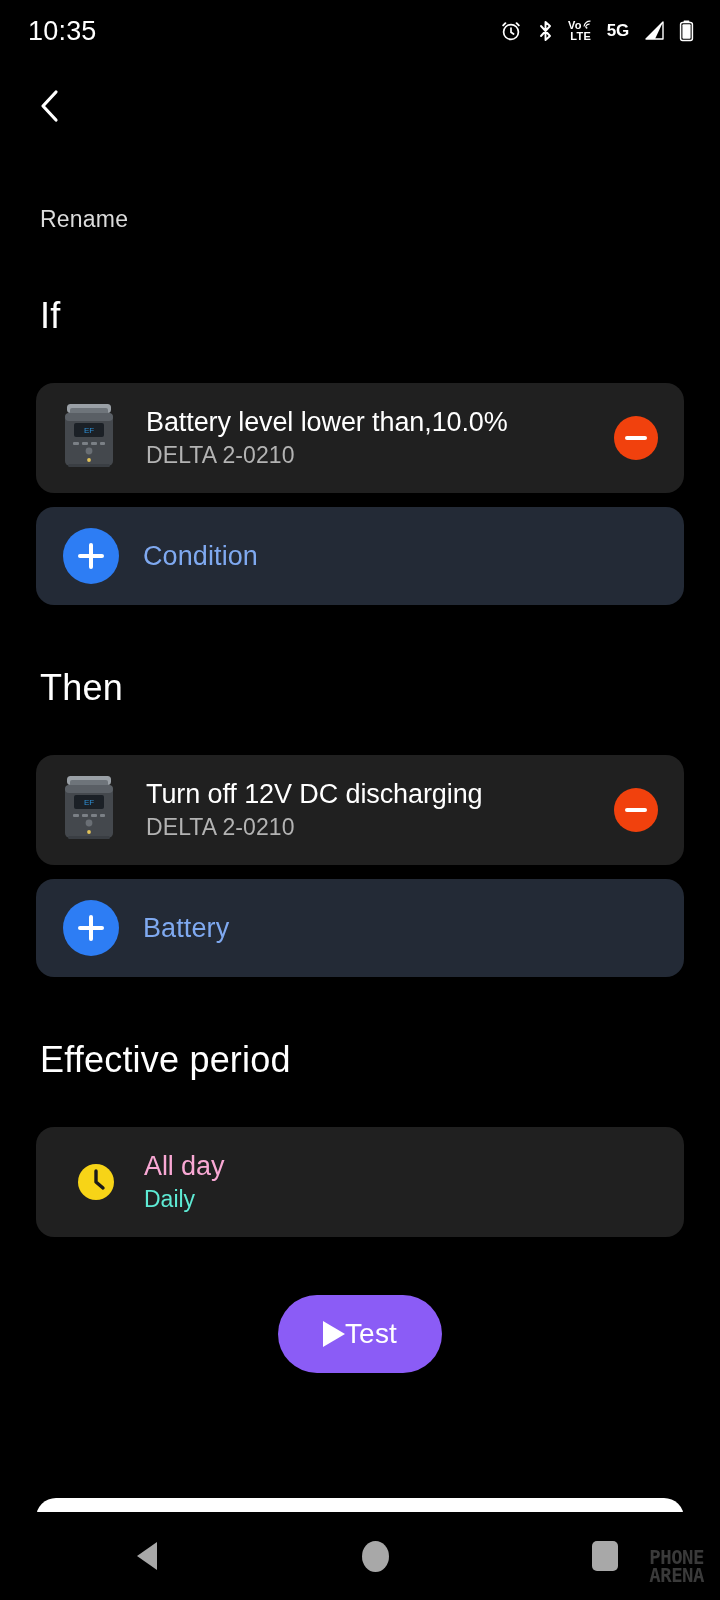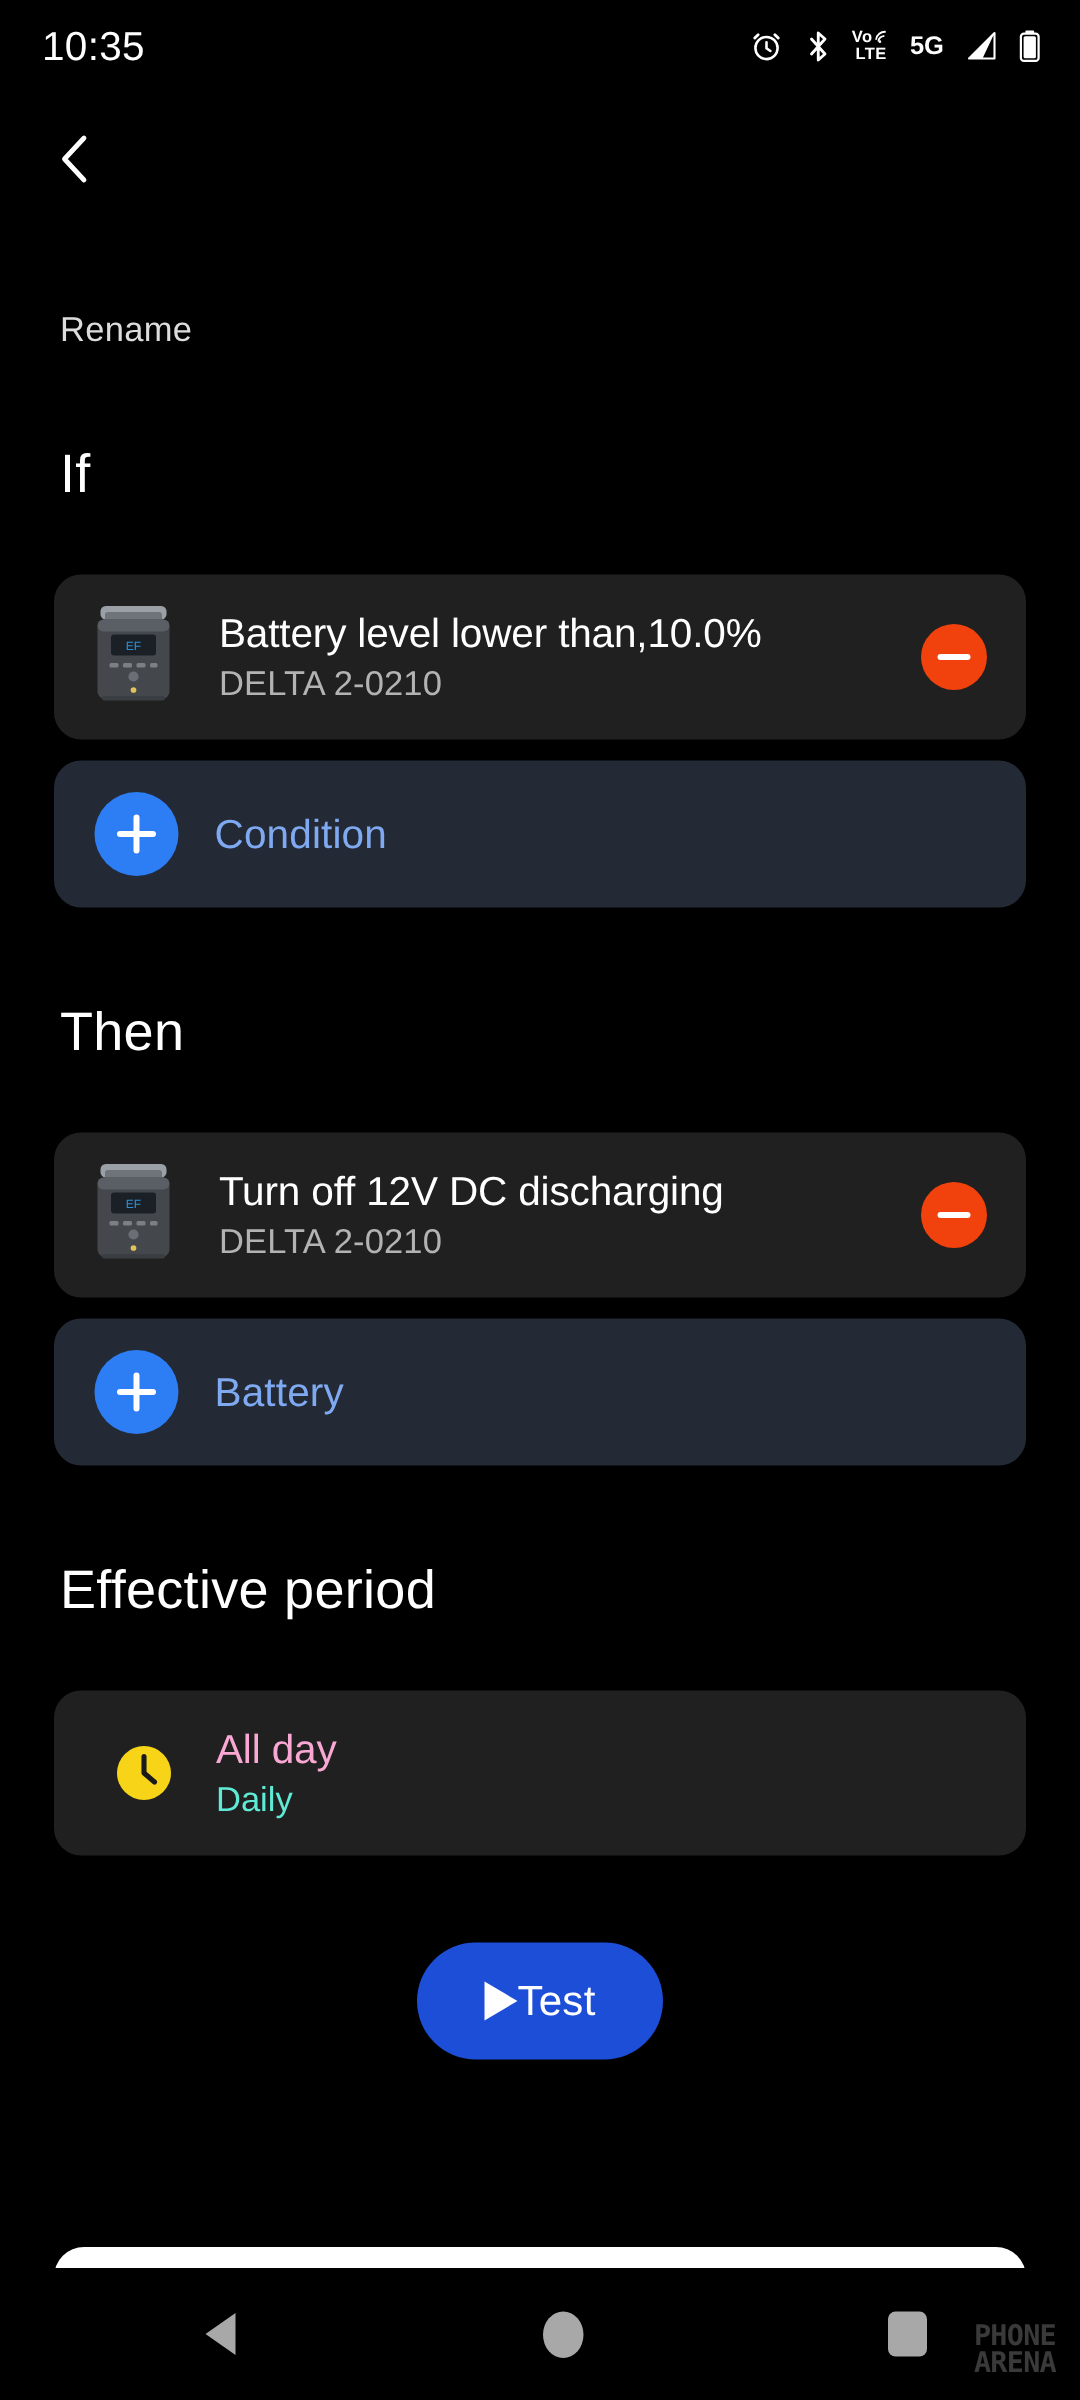"Test" .test-btn { background: #1d4ed8 -> #8b5cf6 }
